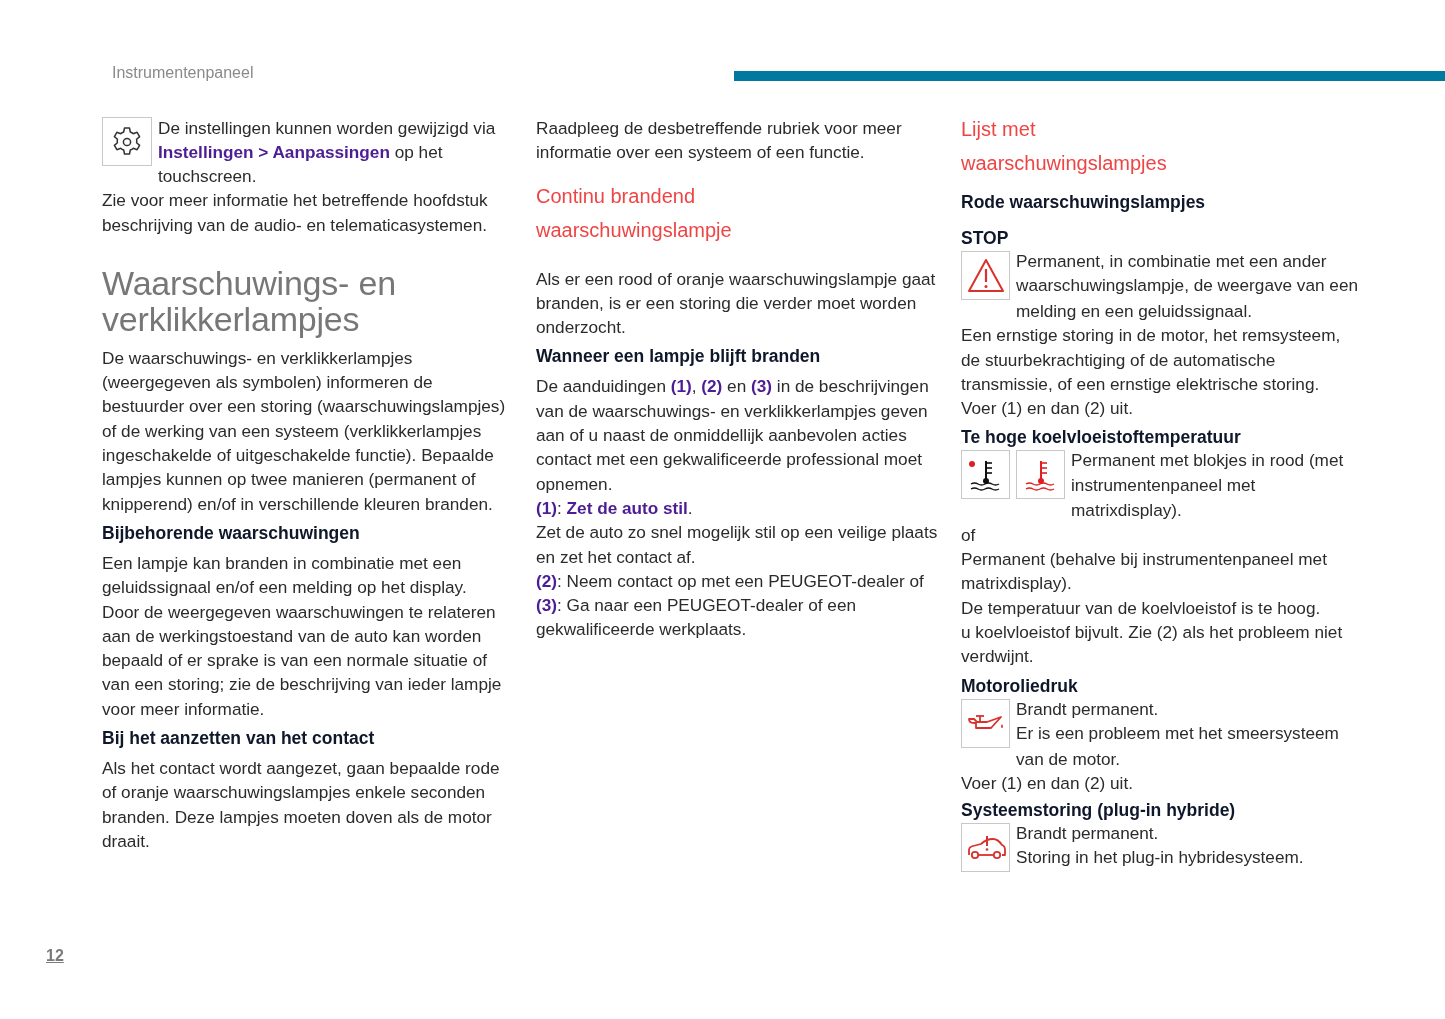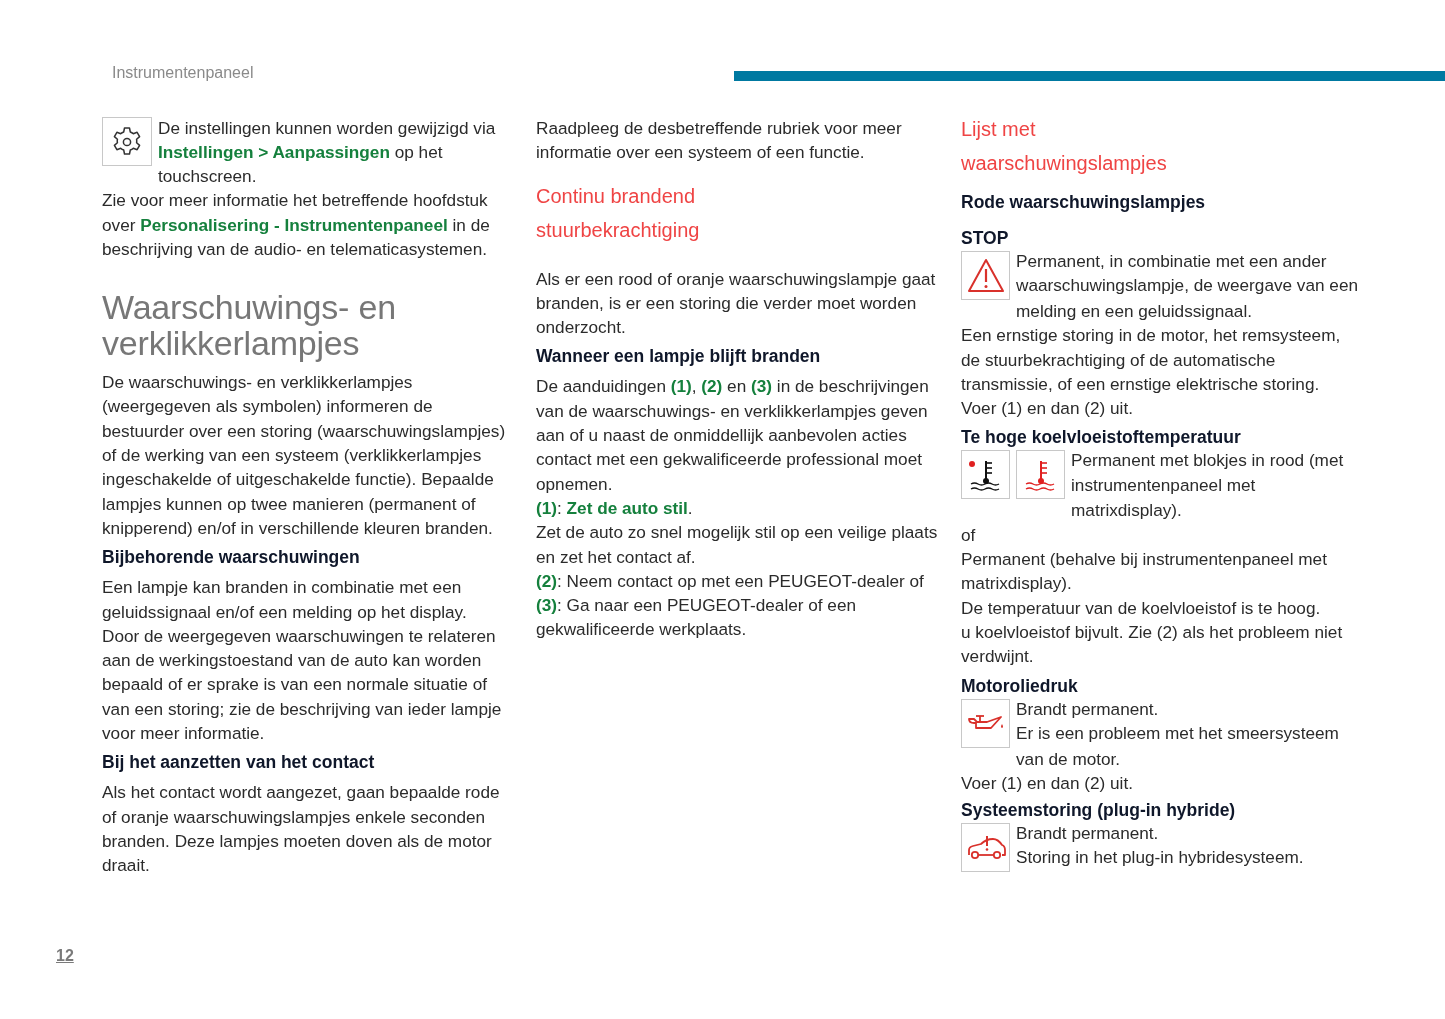"Instellingen > Aanpassingen" b { color: #15803d -> #4c1d95 }
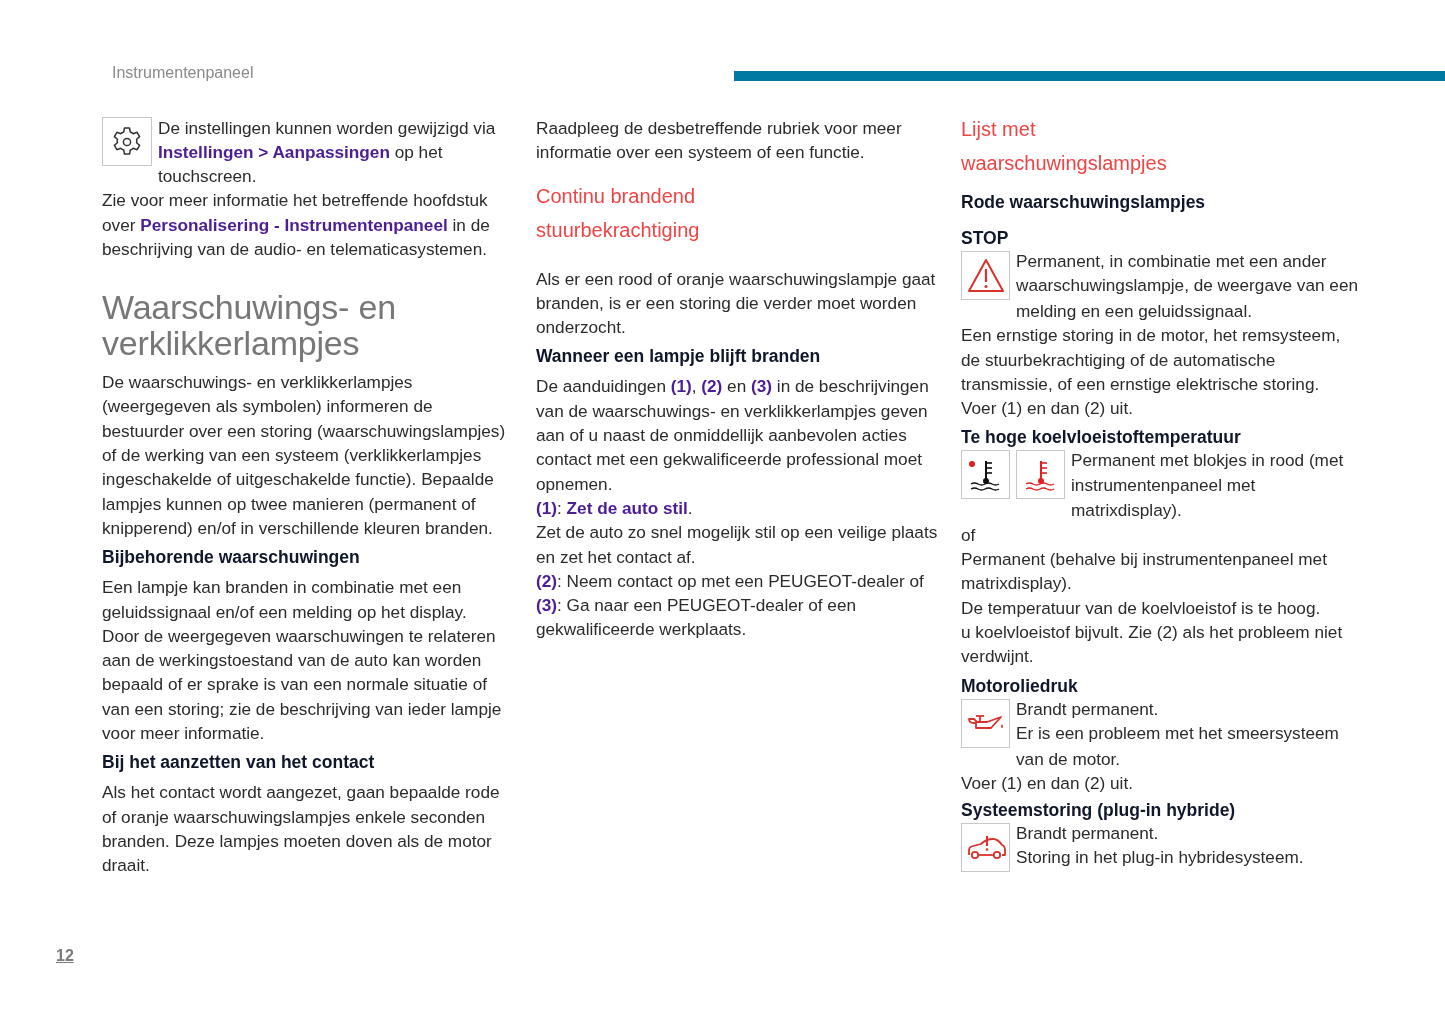"over Personalisering -" p { html: <p><span>over </span><b>Personalisering - Instrumentenpaneel</b><span> in de</span></p> -> none }
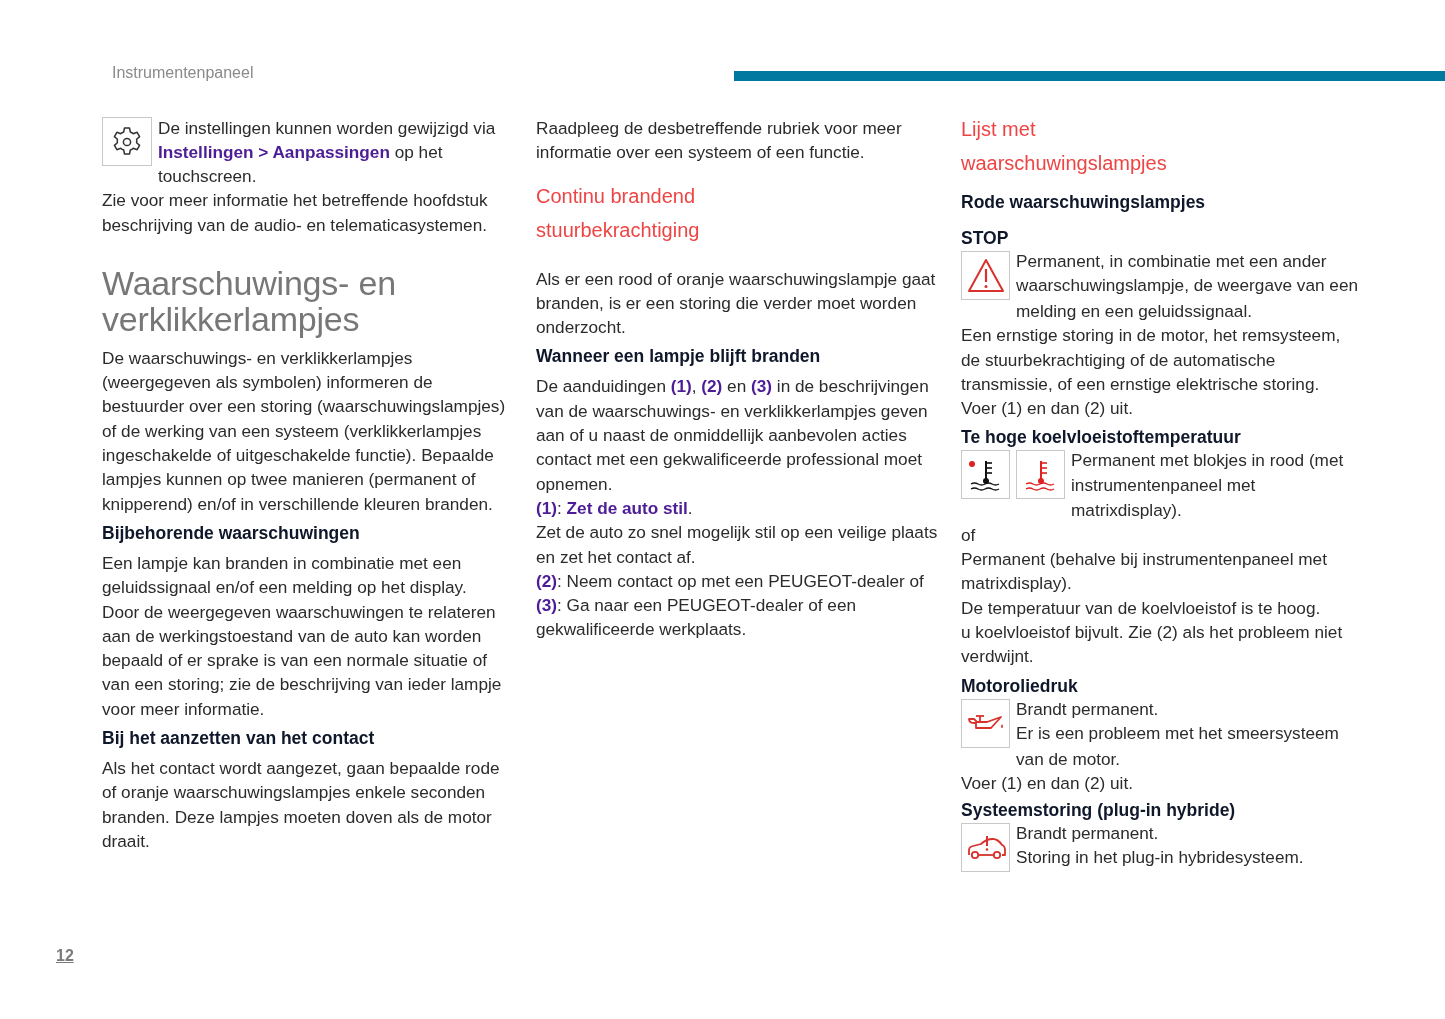"stuurbekrachtiging" span { text: stuurbekrachtiging -> waarschuwingslampje }
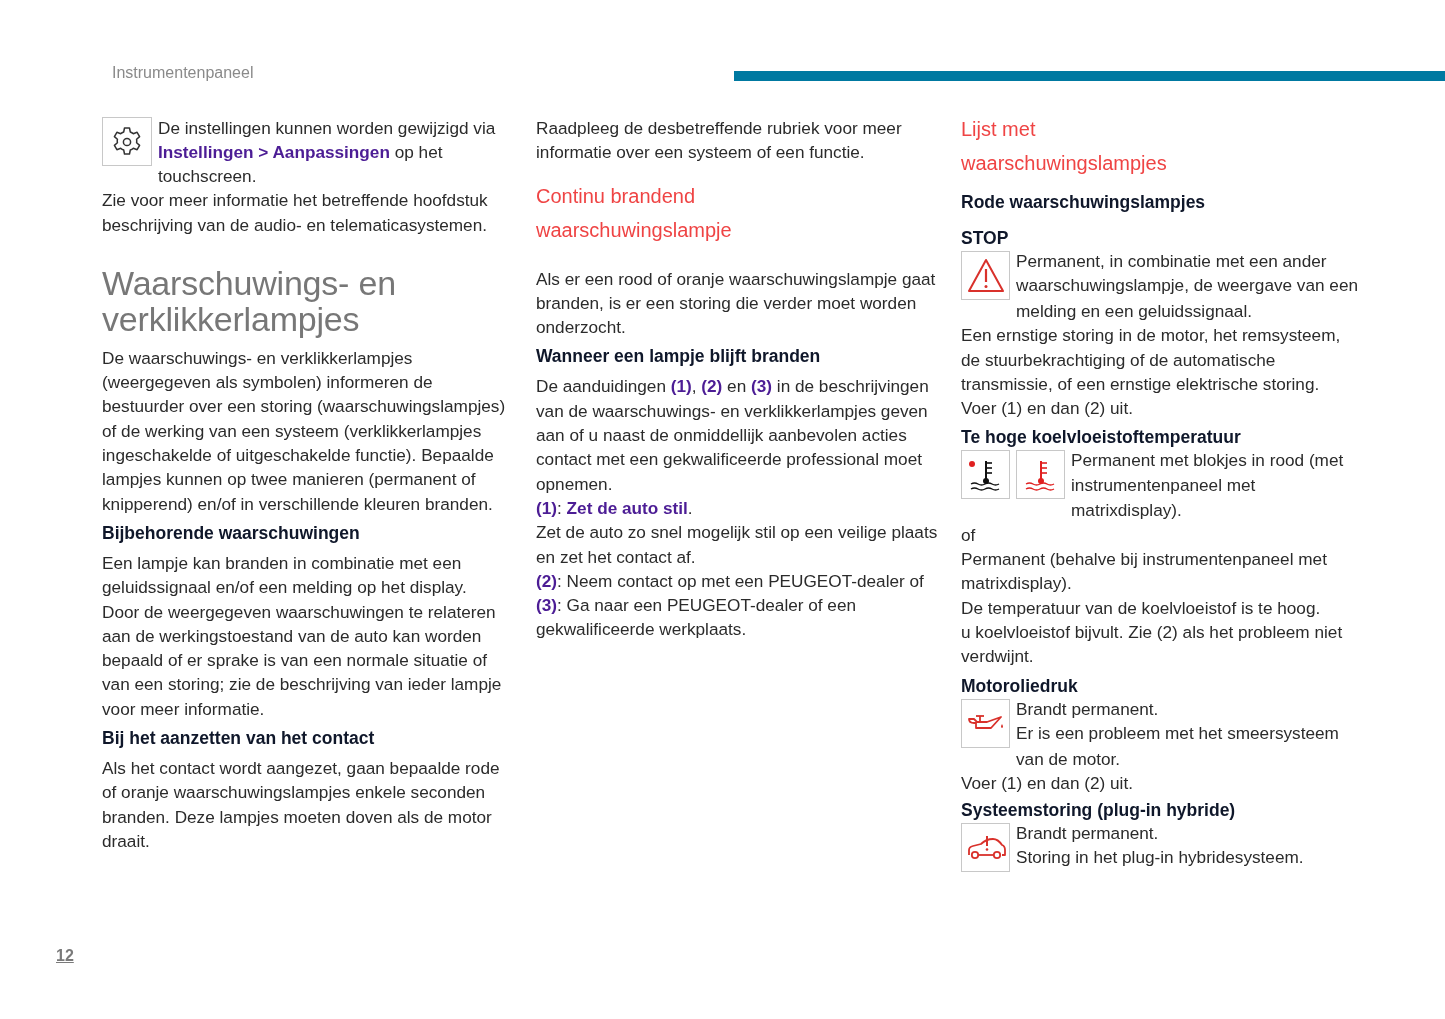"12" .page-number { left: 56px -> 46px }
